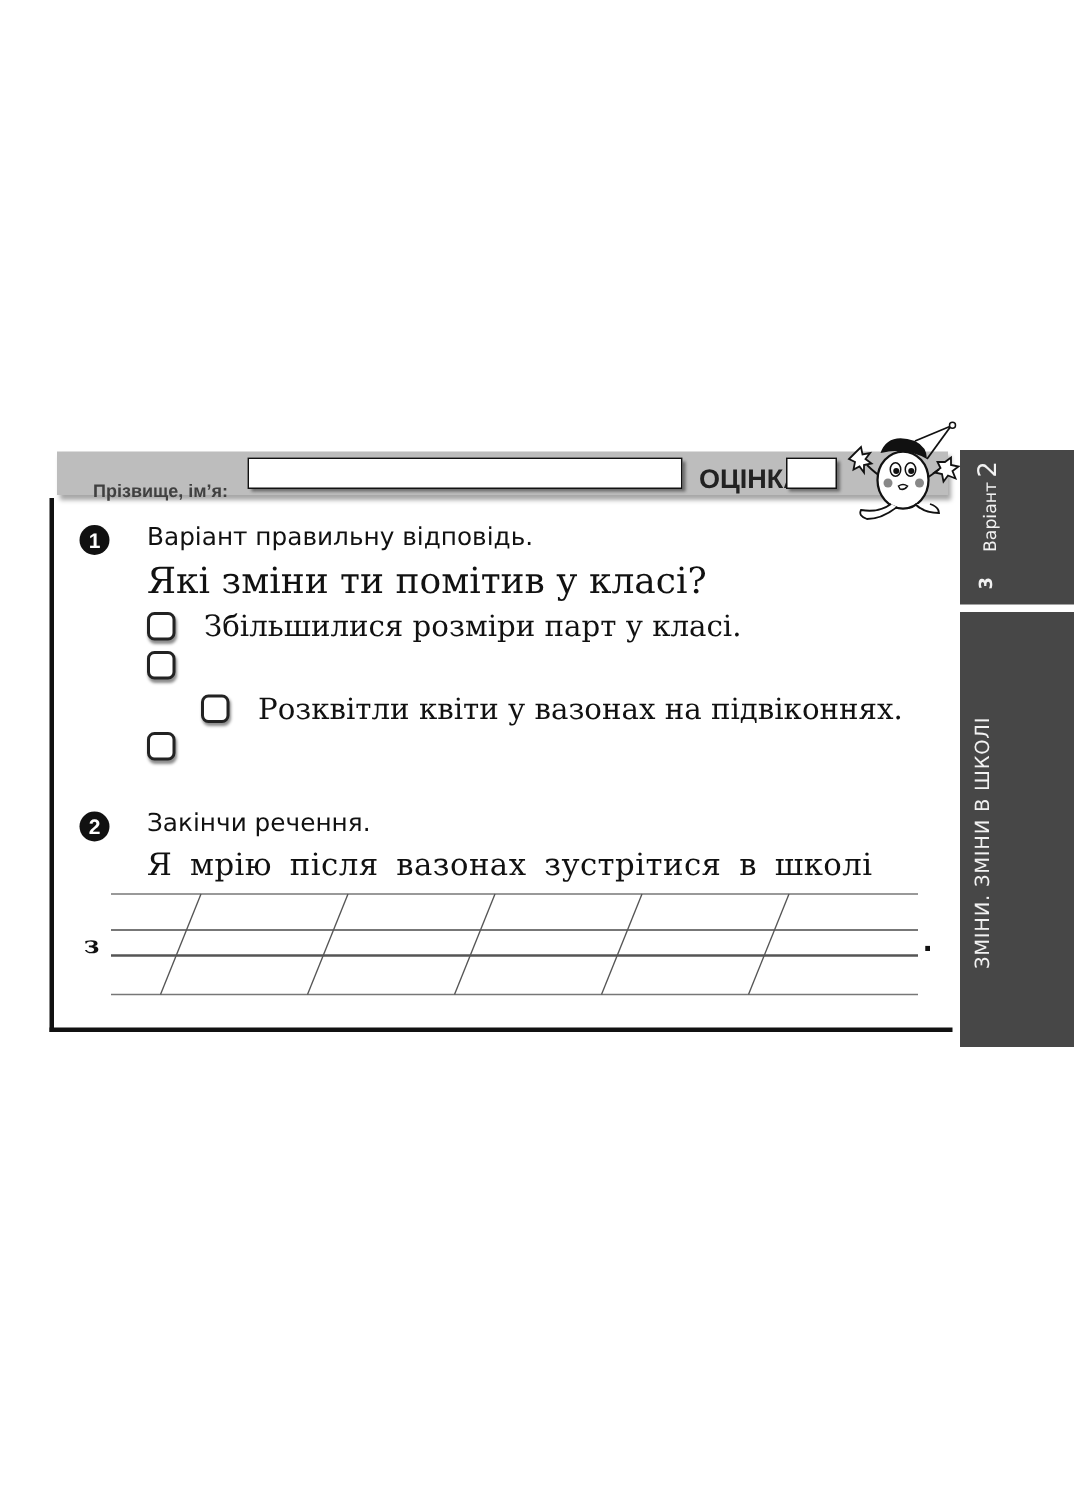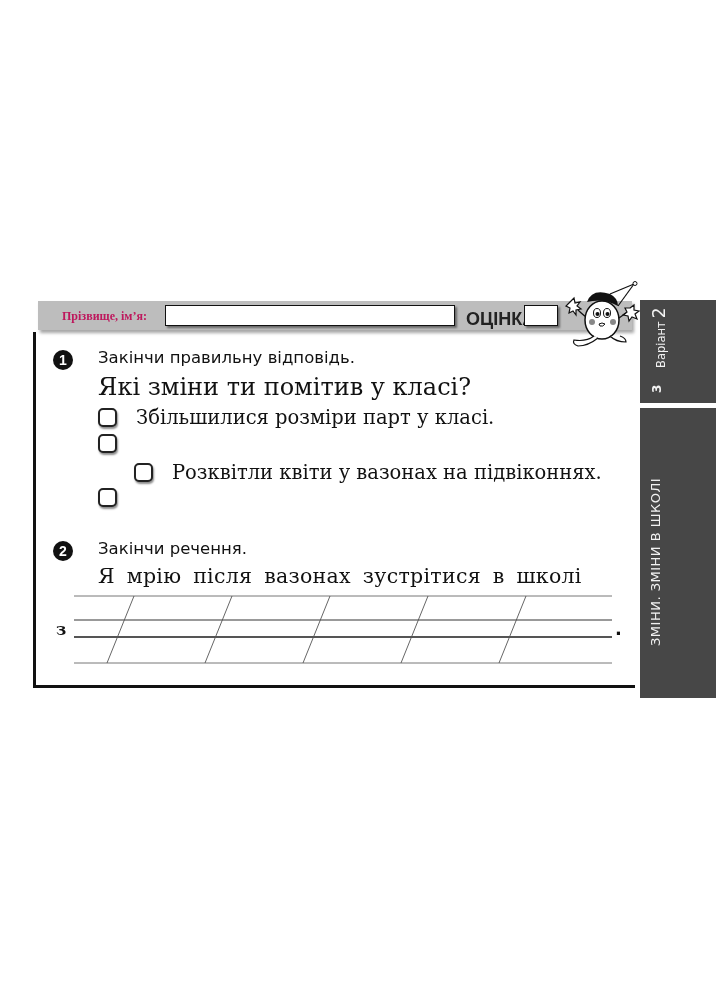"Прізвище, ім’я:" .name-label { color: #be185d -> #404040; font-family: Liberation Serif, serif -> Liberation Sans, sans-serif; top: 309px -> 320px }
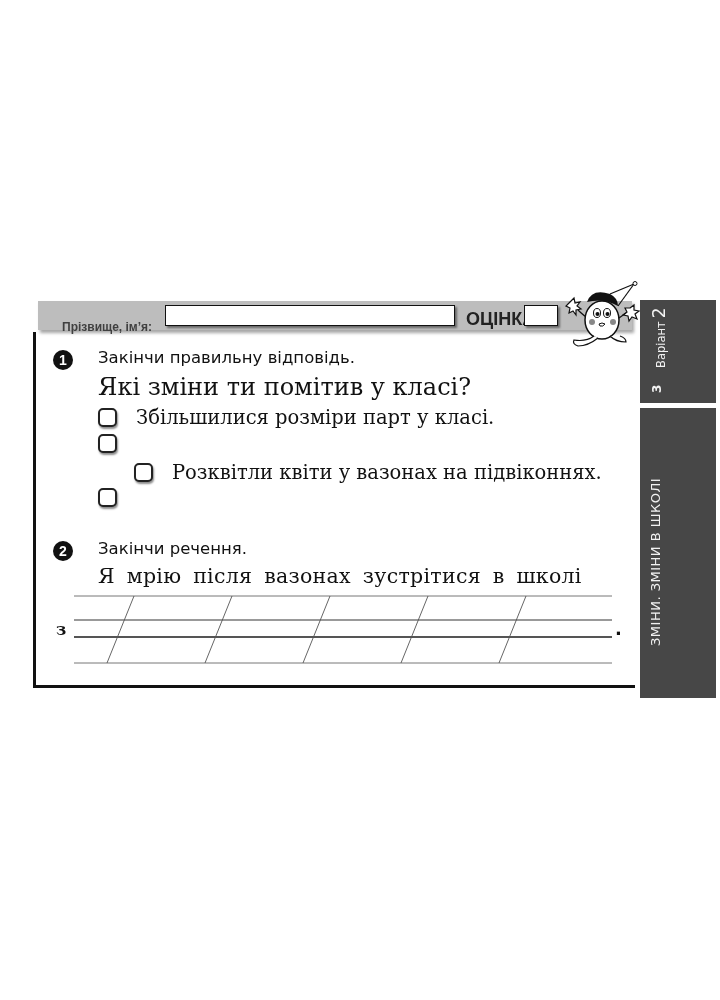"Закінчи правильну відповідь." div.abs { text: Закінчи -> Варіант }
